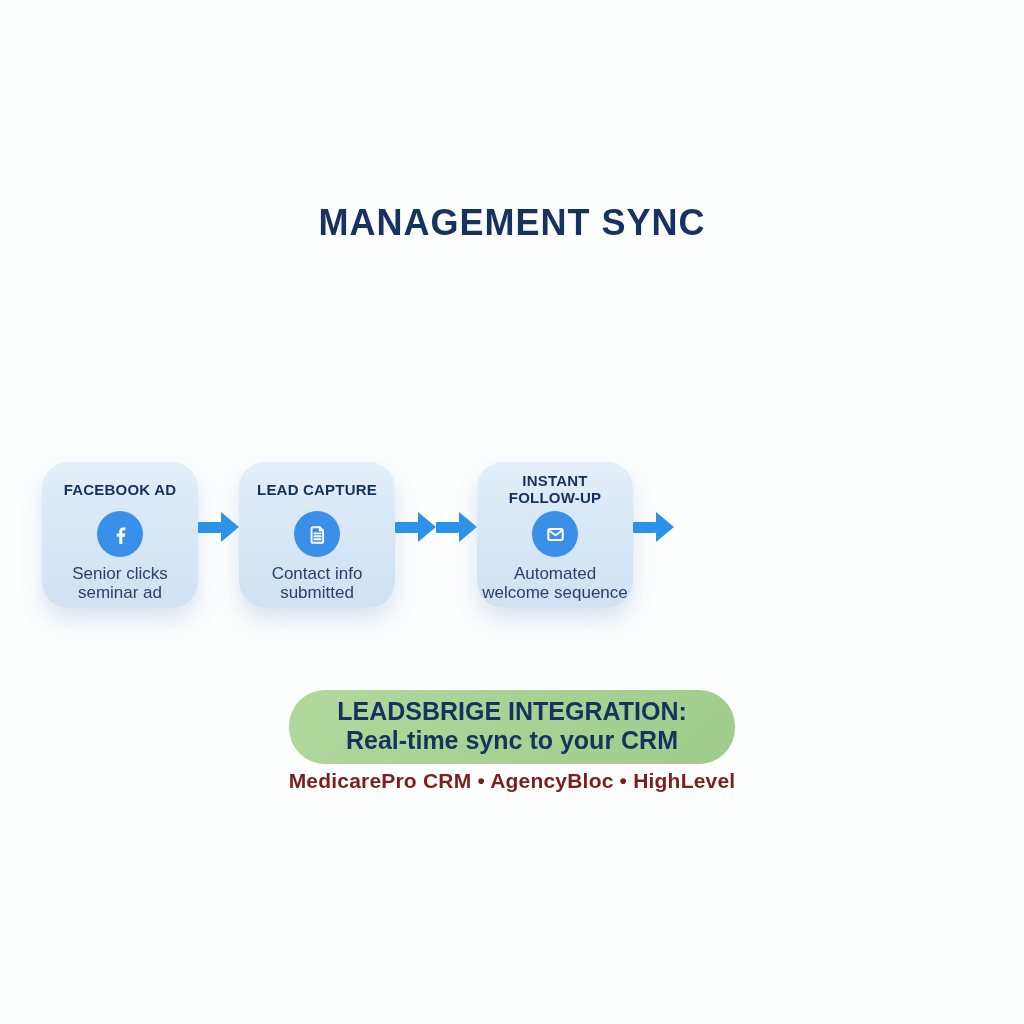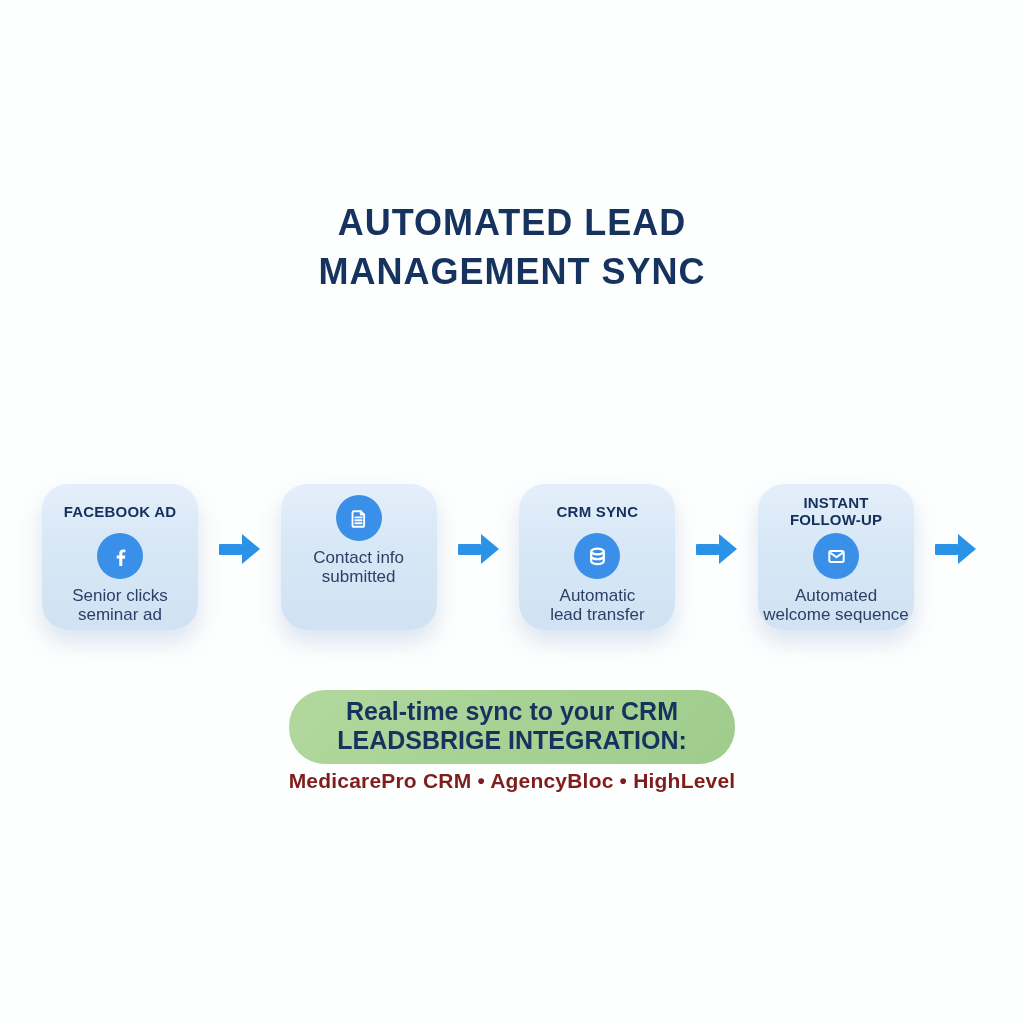"AUTOMATED LEAD" div { html: <div>AUTOMATED LEAD</div> -> none }
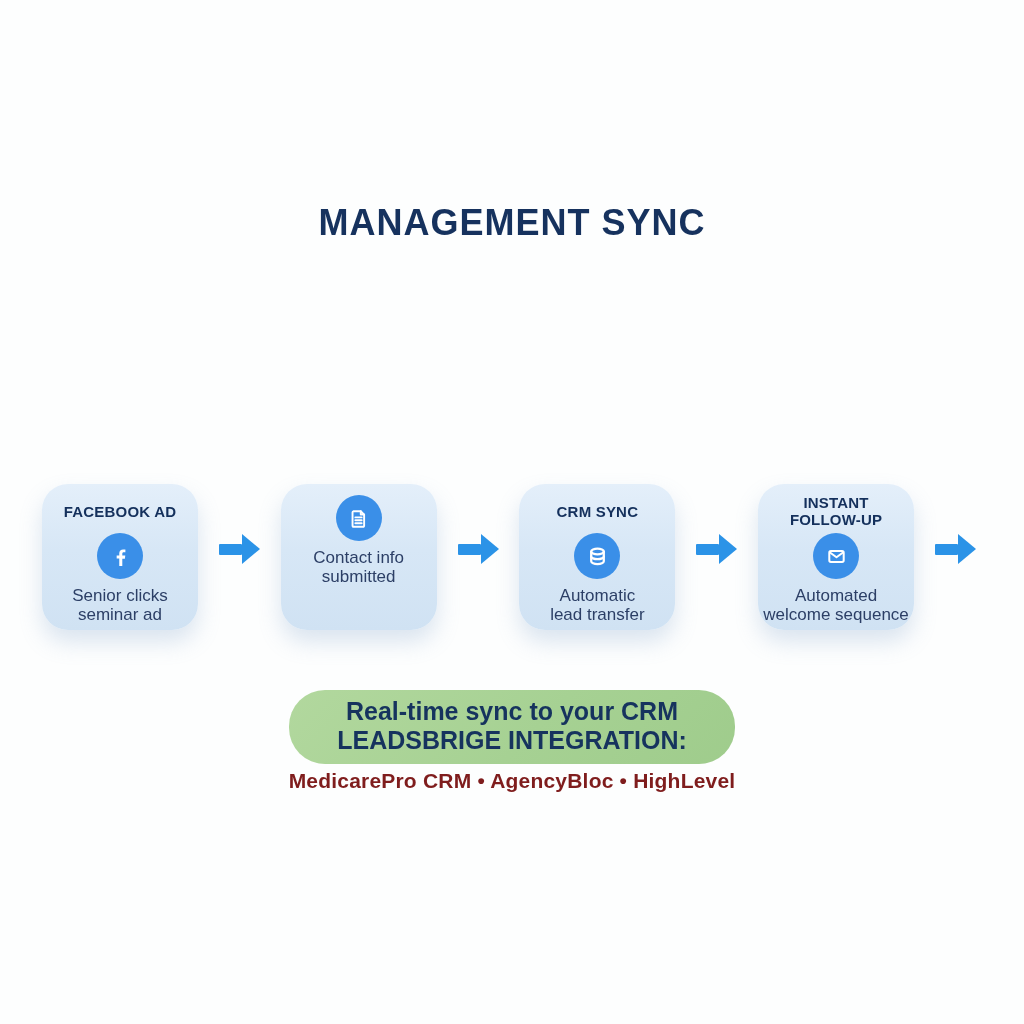"FACEBOOK AD" .flow-row { justify-content: space-between -> none; top: 484px -> 462px }
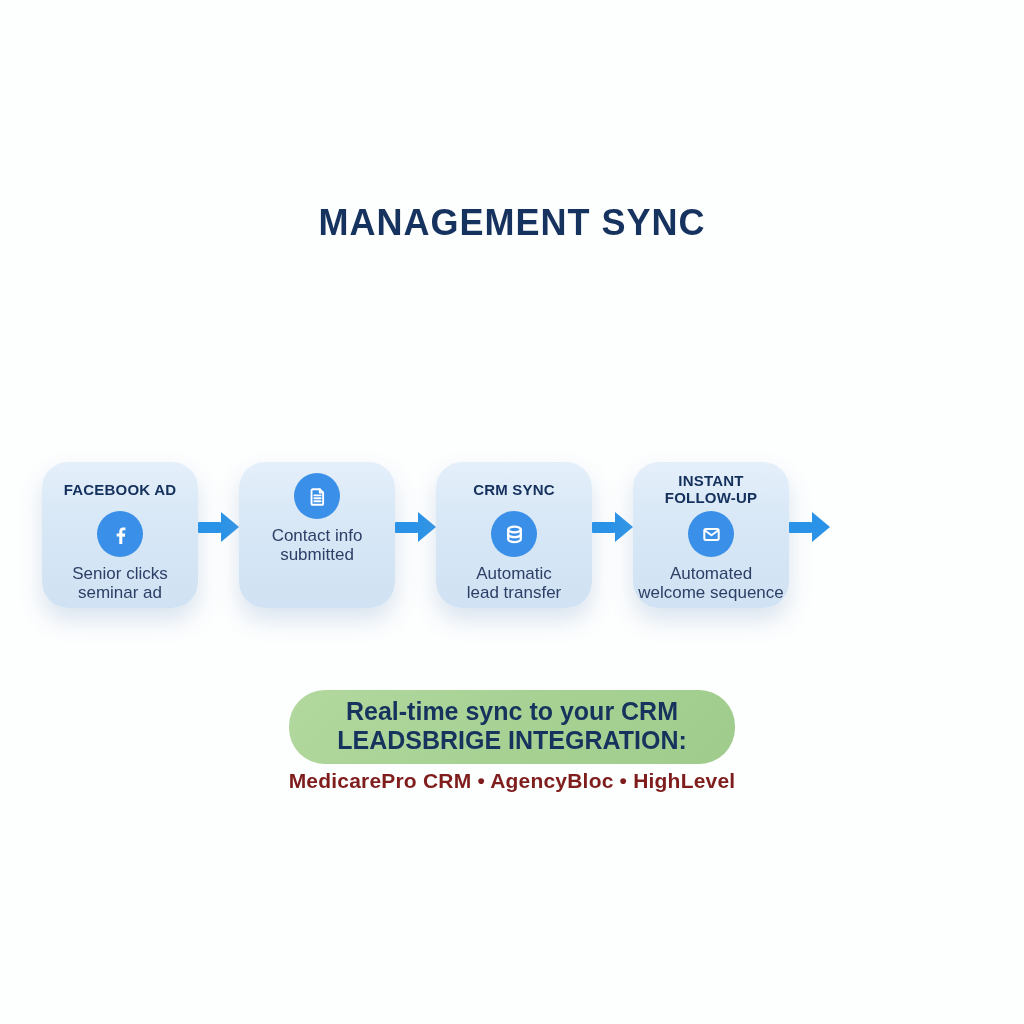"LEAD CAPTURE" div.card-title { html: none -> <div>LEAD CAPTURE</div> }
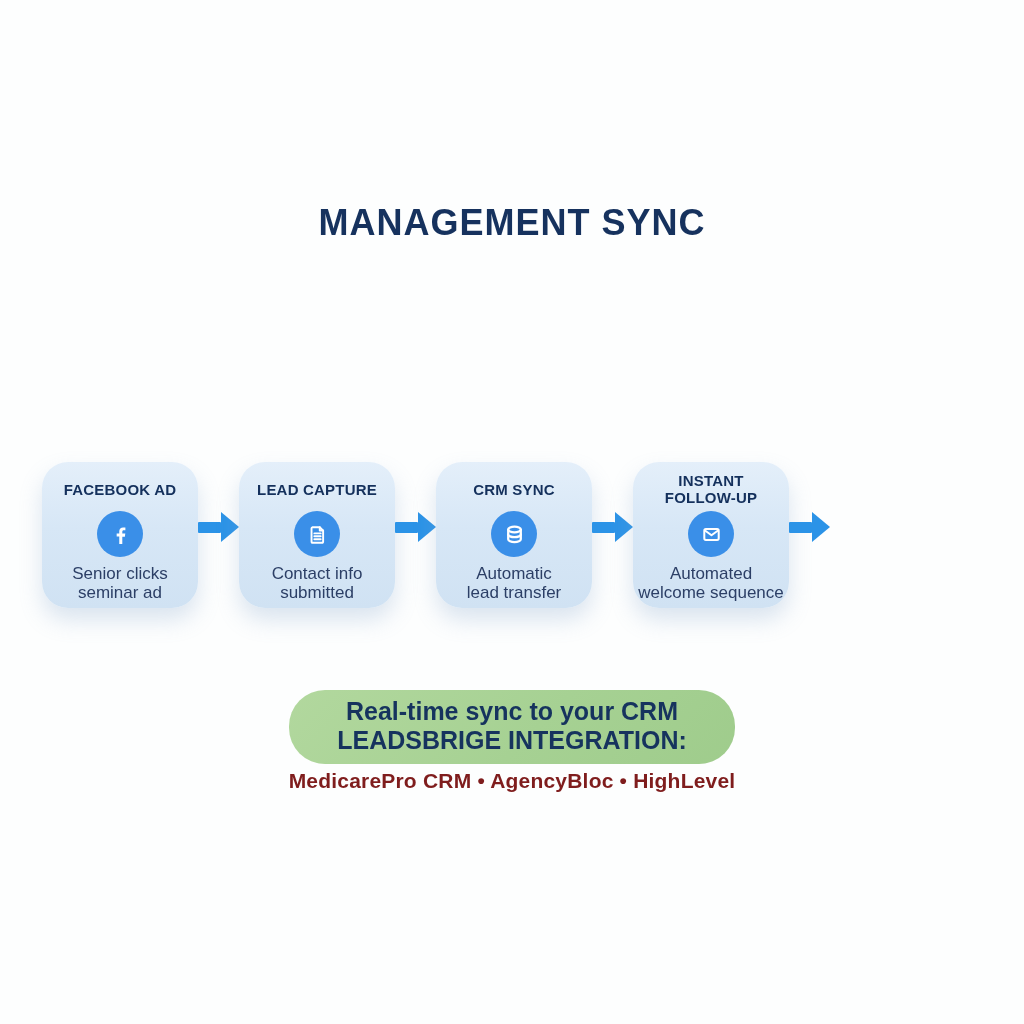"CRM SYNC" div.card { html: <div> <div>CRM SYNC</div> <div> <svg> <ellipse></ellipse> <path></path> <path></path> </svg> </div> <div>Automatic lead transfer</div> </div> -> none }
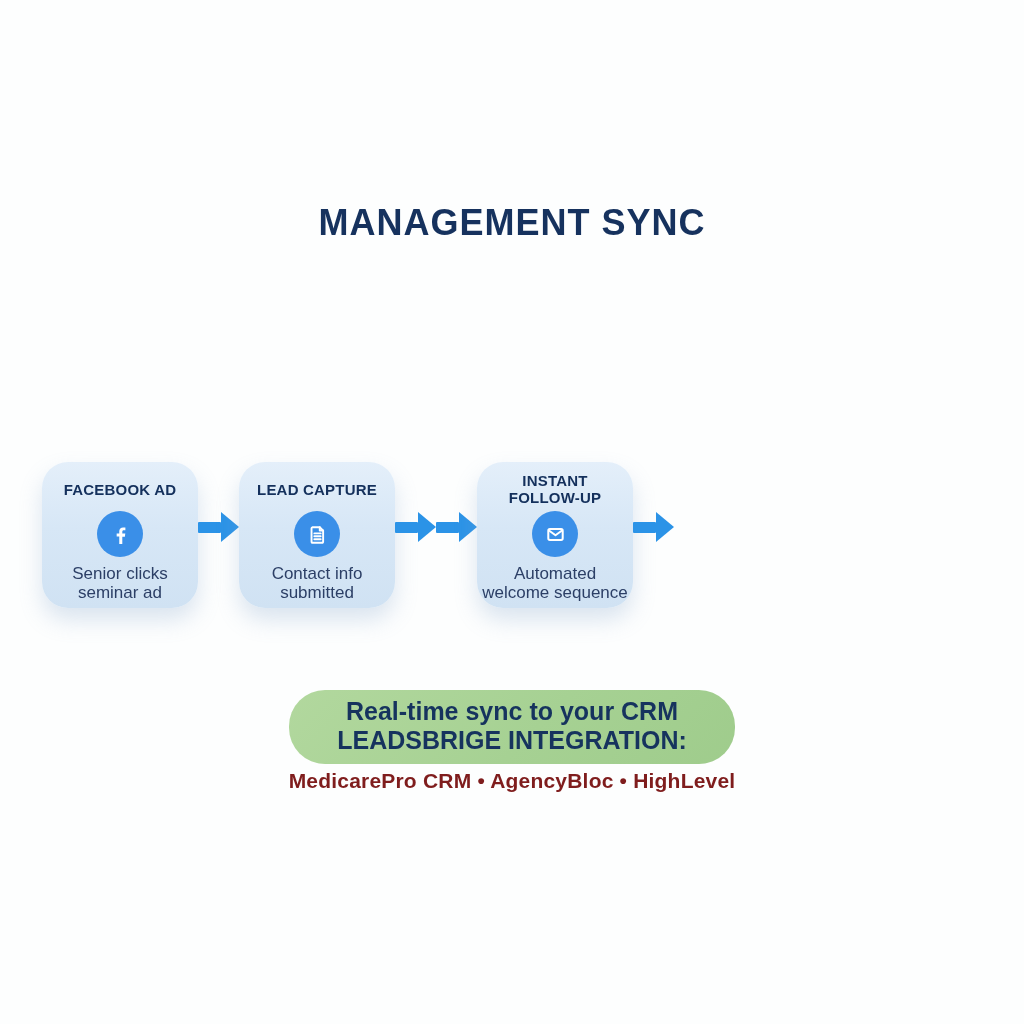"Real-time sync to your CRM" div { order: before "LEADSBRIGE INTEGRATION:" -> after "LEADSBRIGE INTEGRATION:" }
